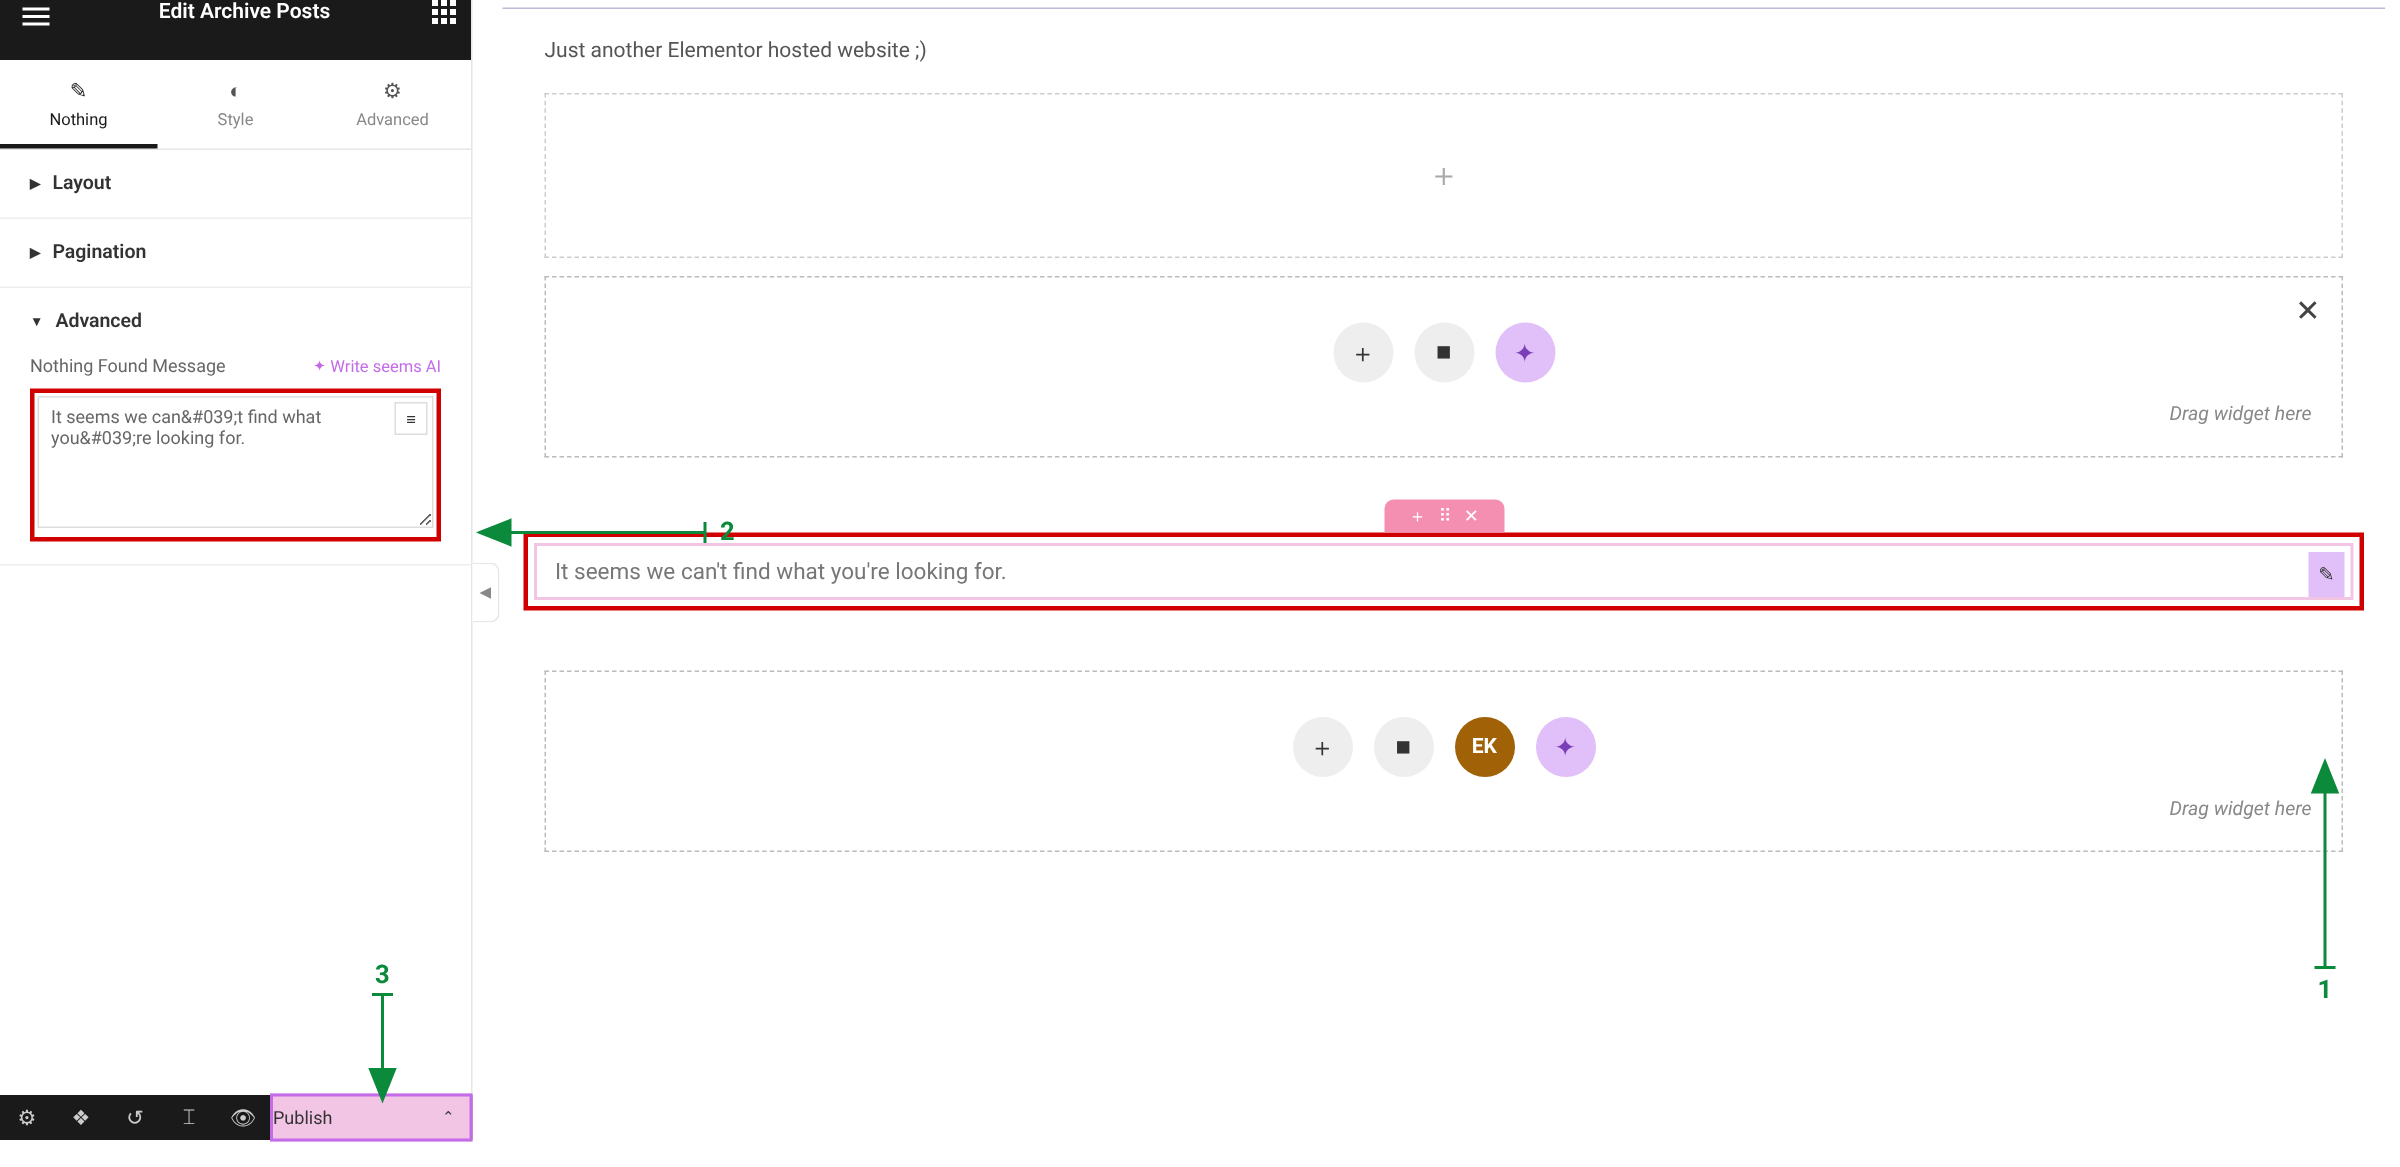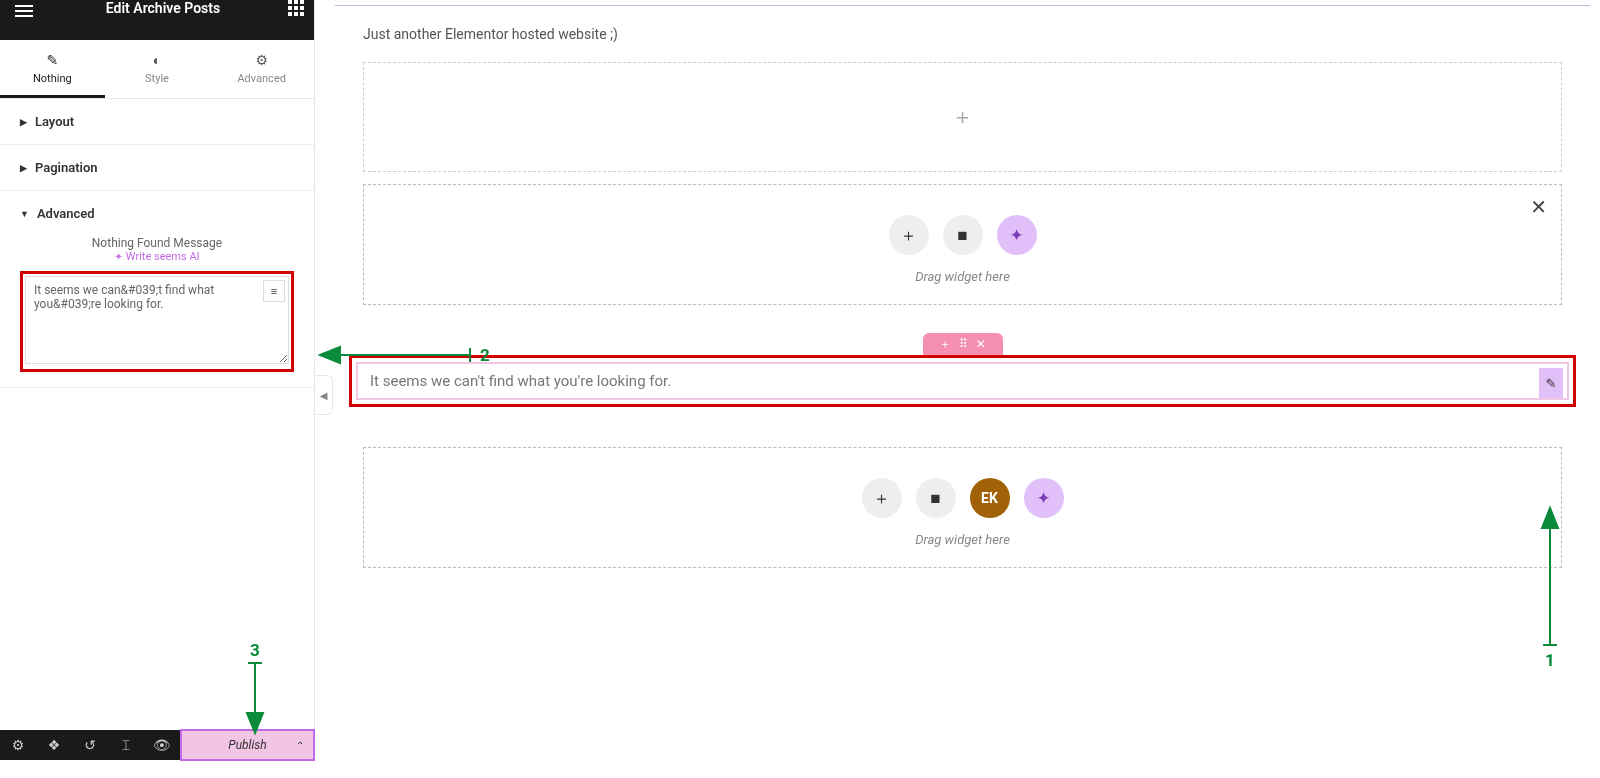"Nothing Found Message" .field-row { flex-direction: column -> none }
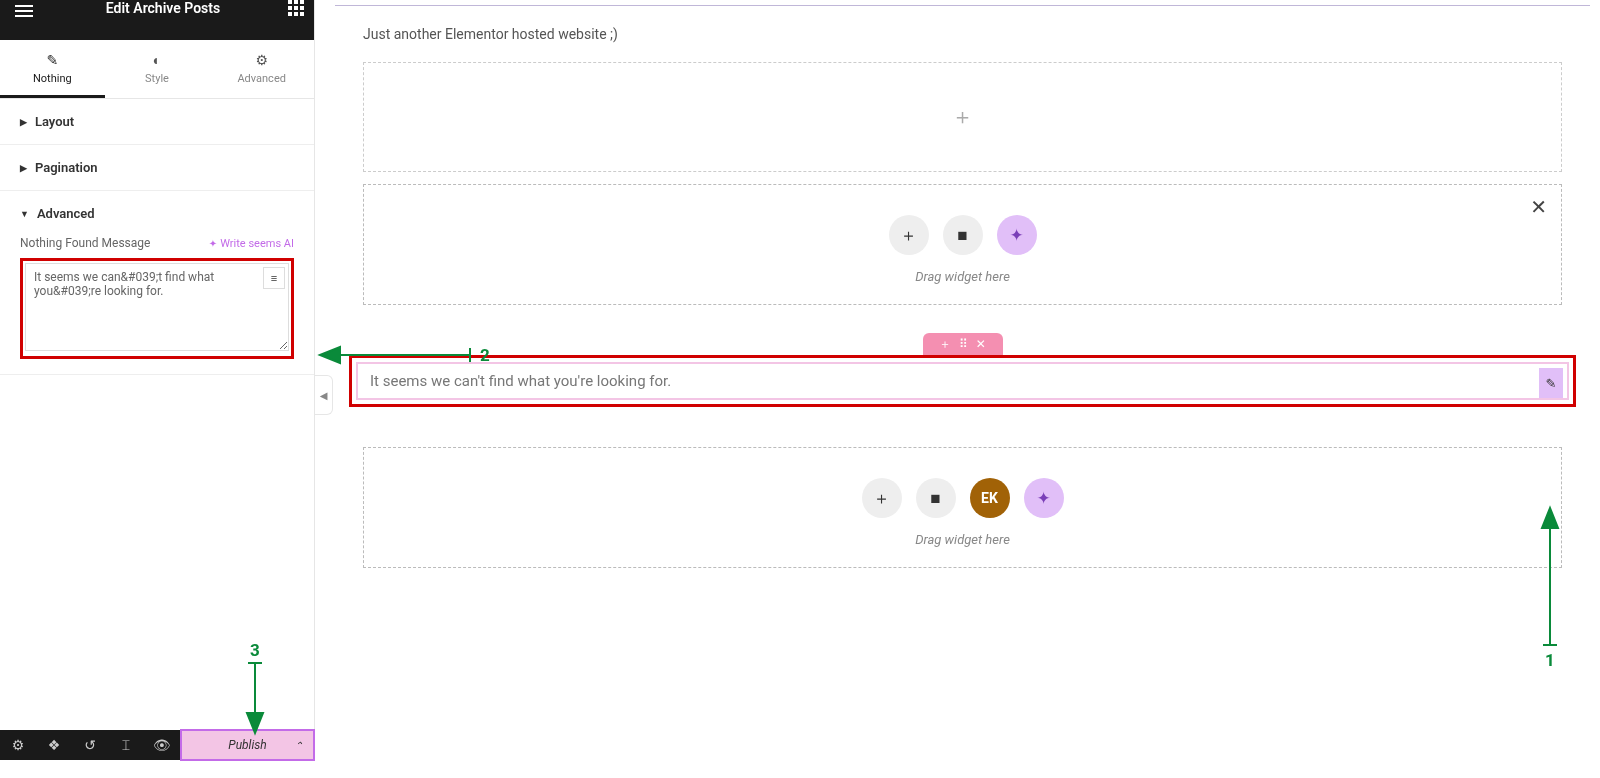"Drag widget here" .drag-text { text-align: center -> right }
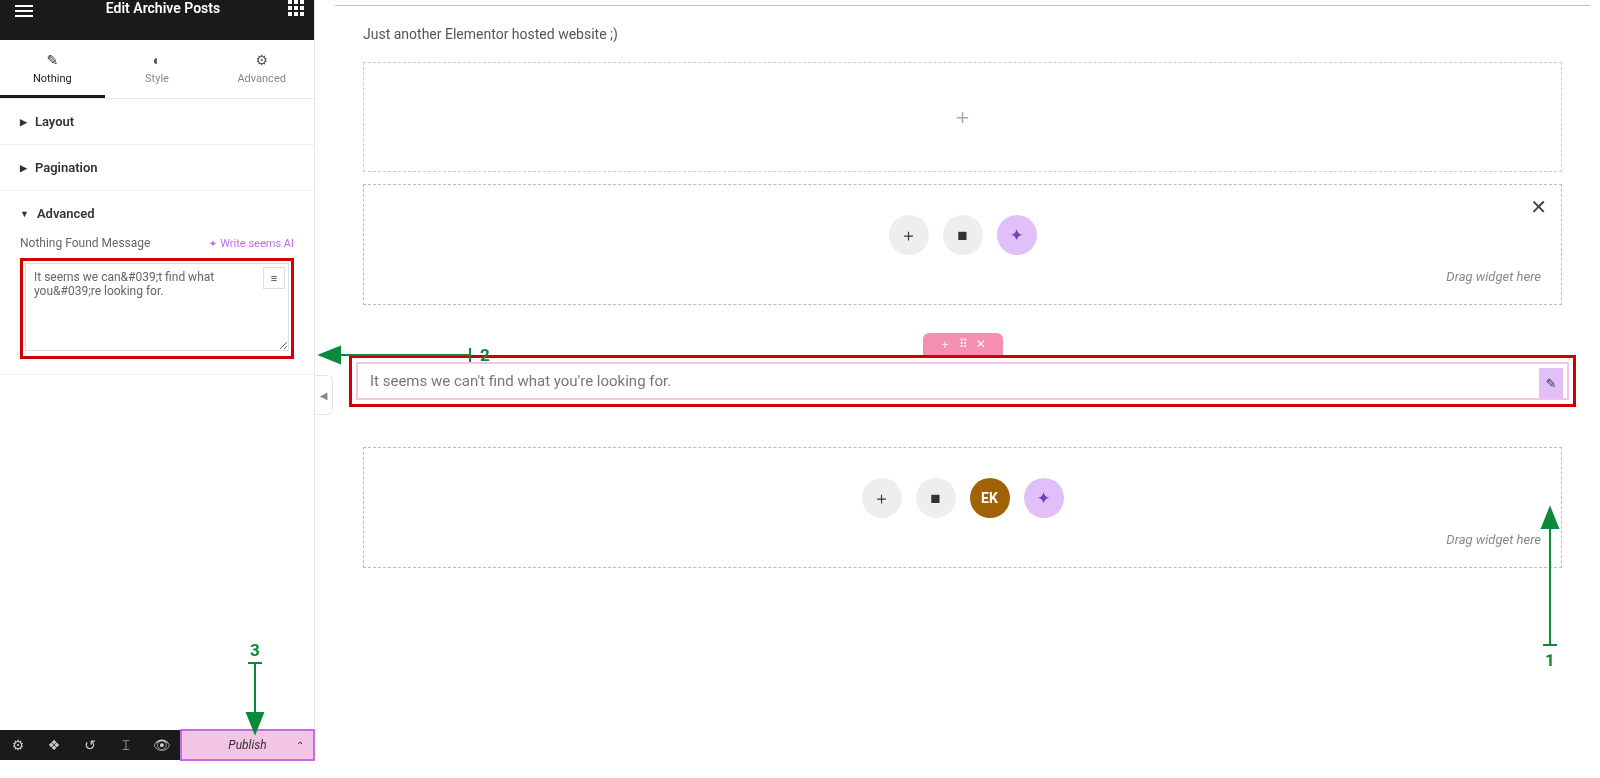"Publish" .publish-btn { font-style: italic -> none; justify-content: center -> none }
